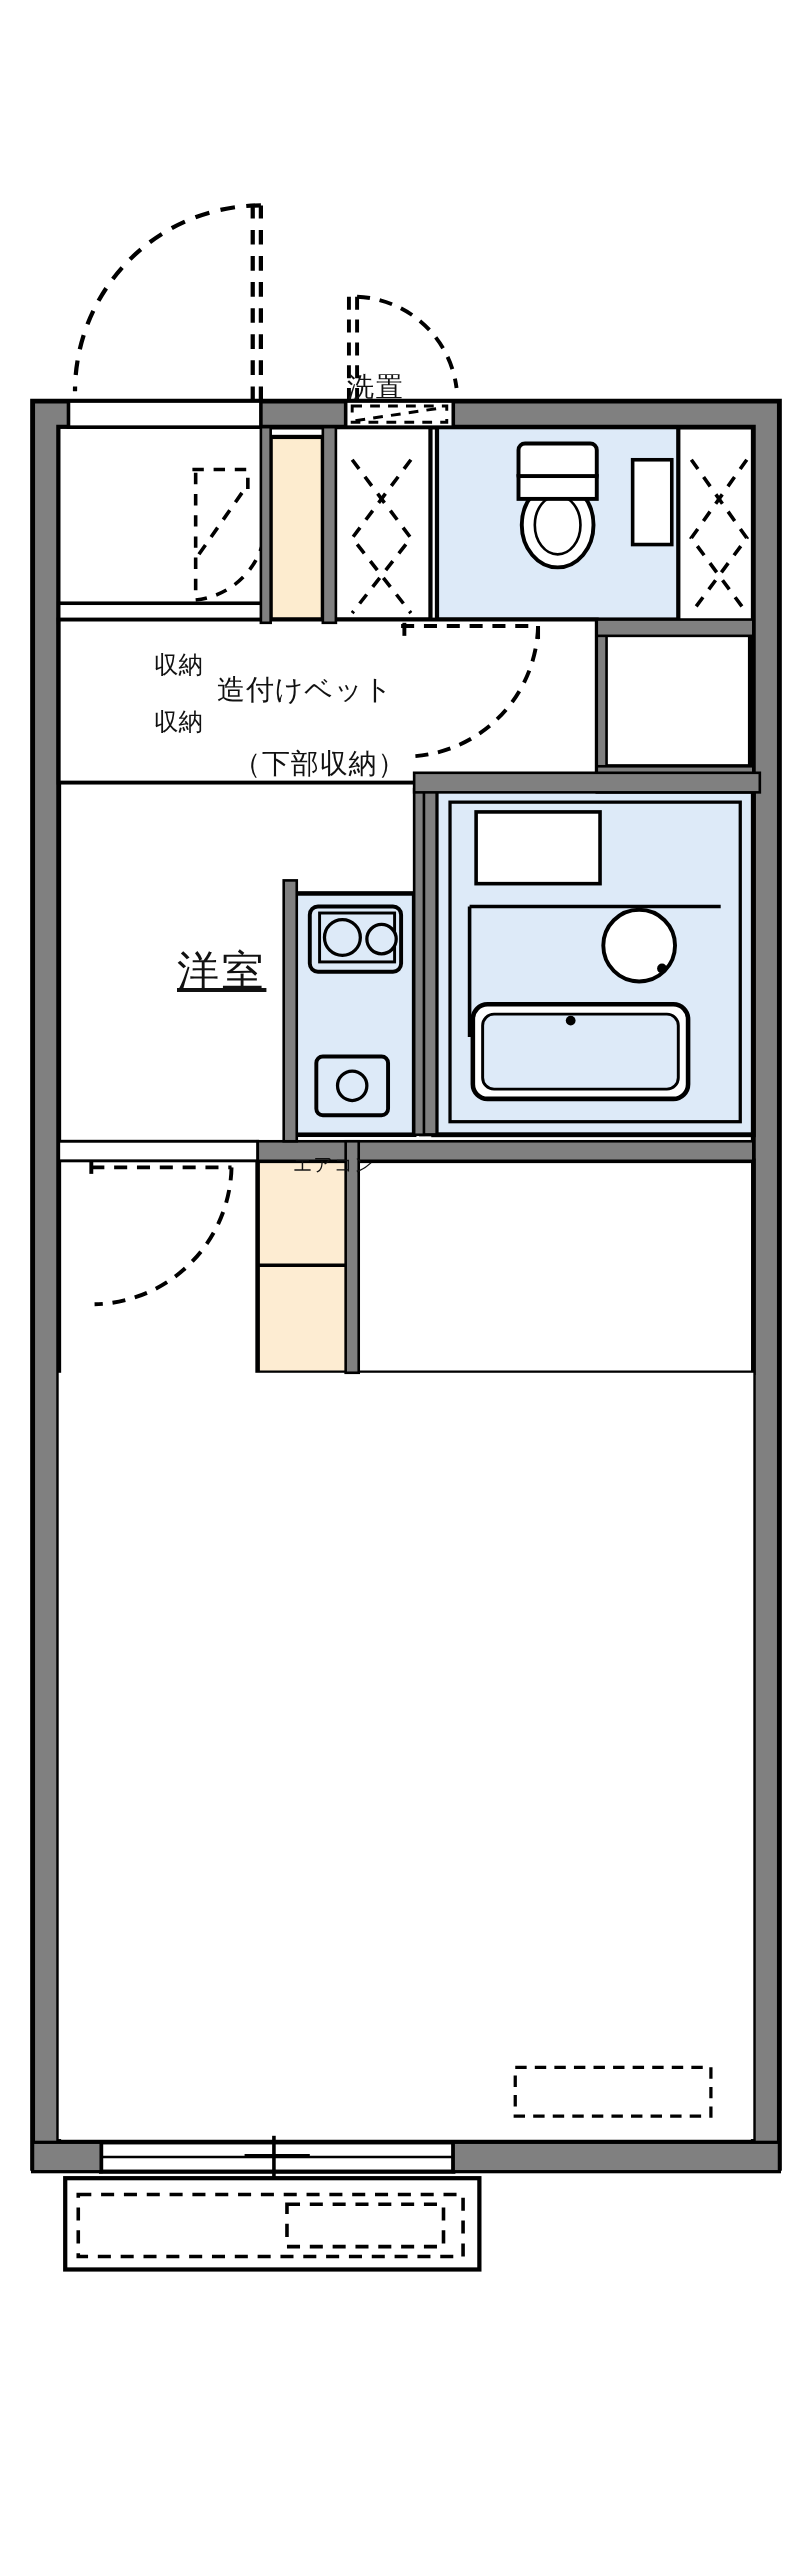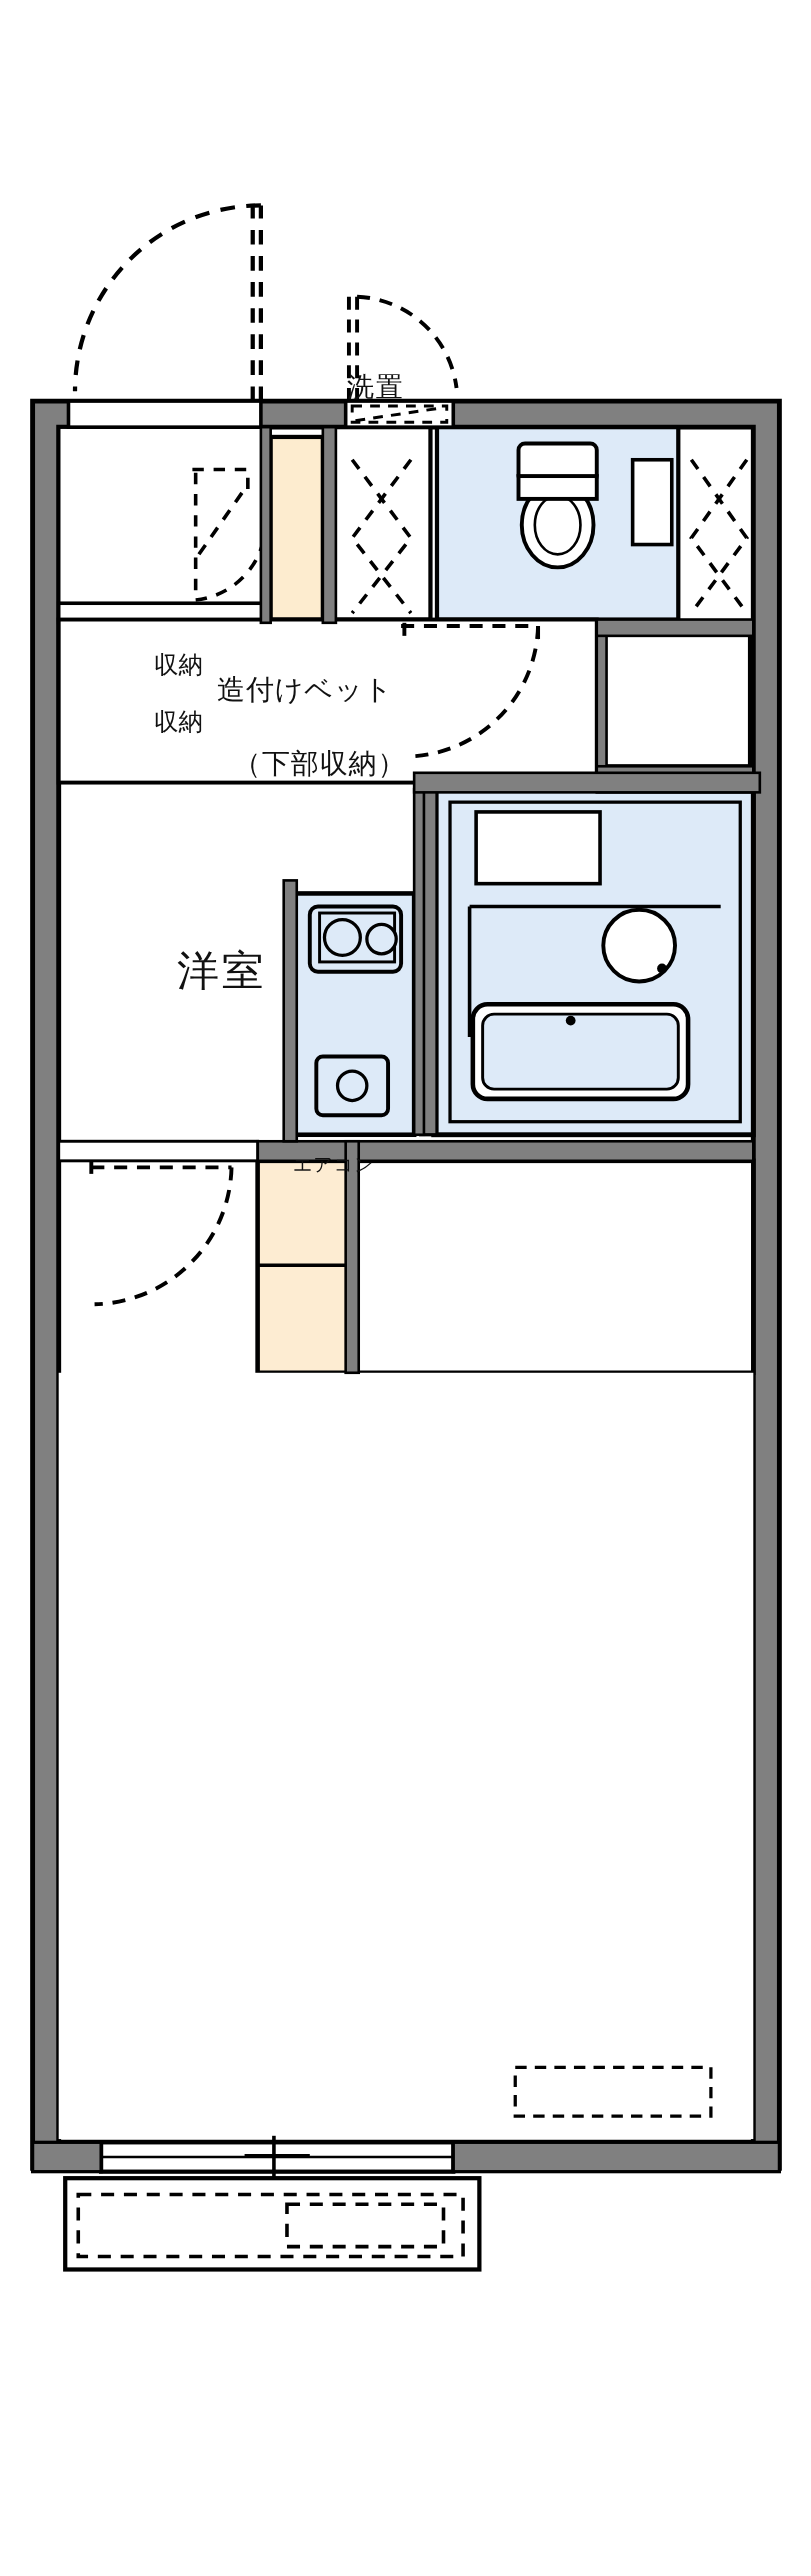"洋室" div.lbl { text-decoration: none -> underline }
